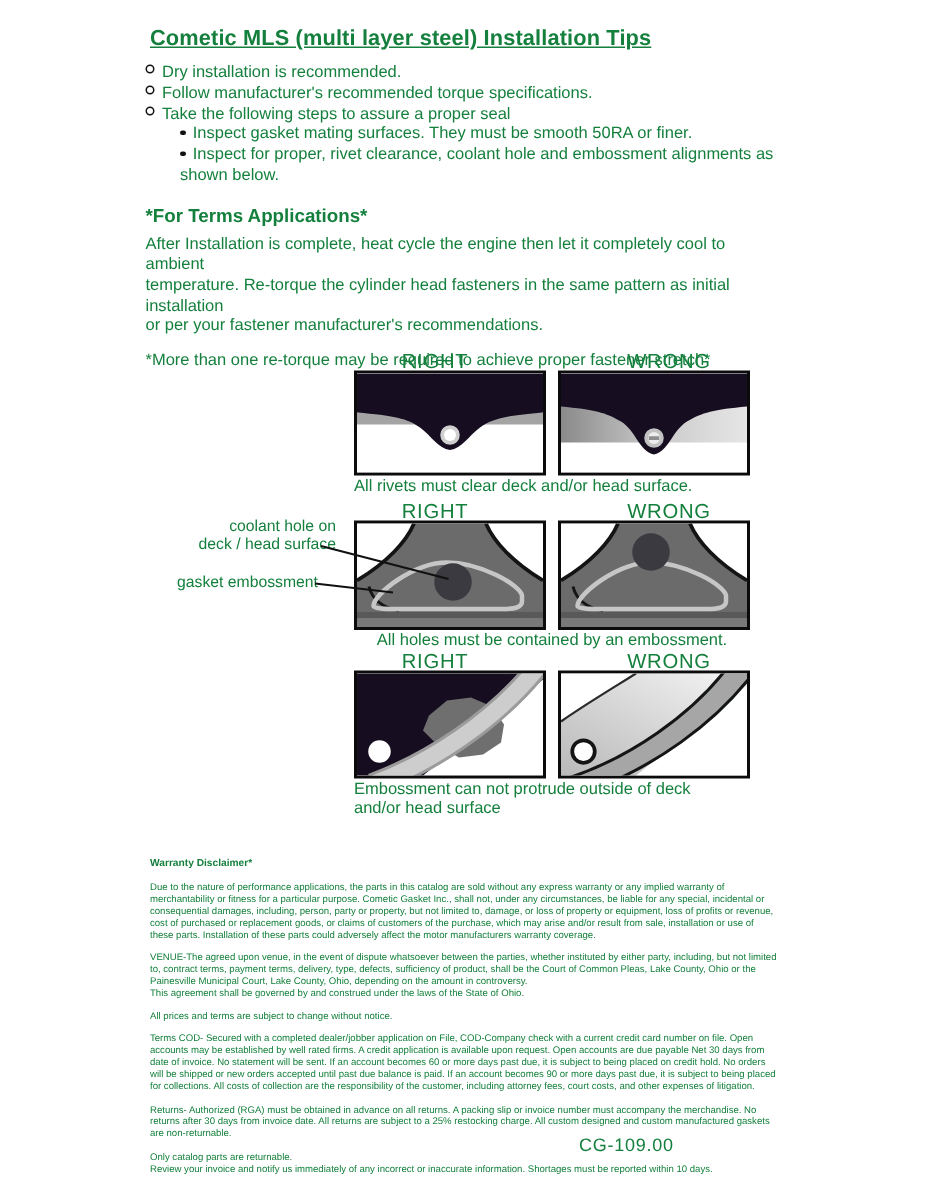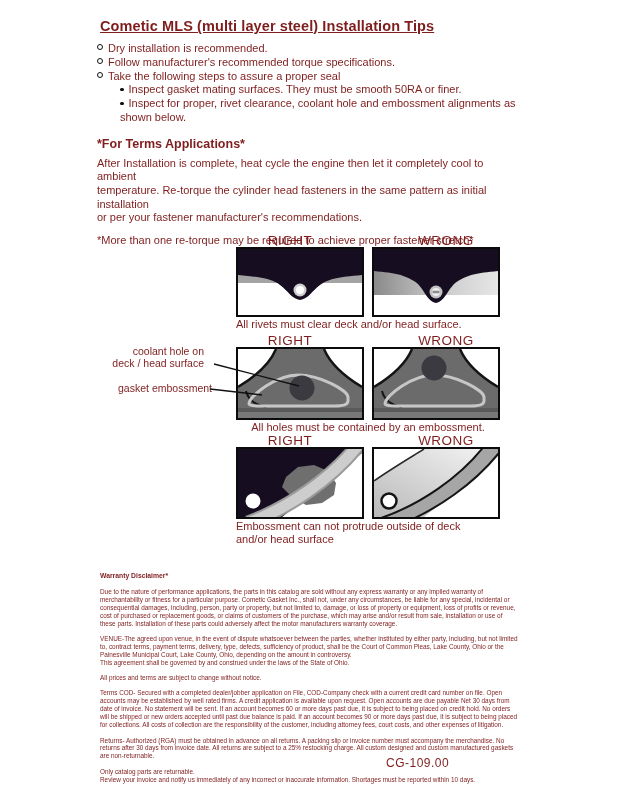"Cometic MLS (multi layer steel)" .page { color: #7f1d1d -> #15803d }
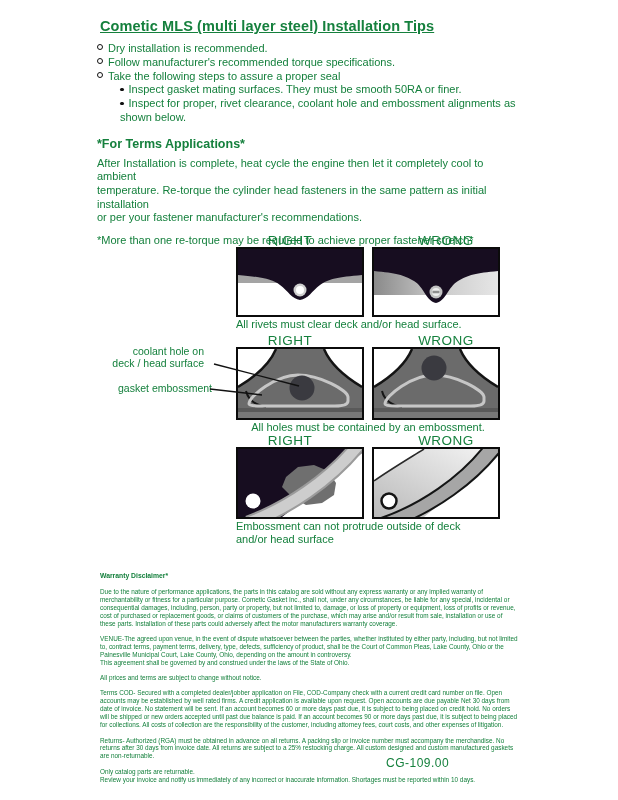"coolant hole on" .pointer-labels { left: 88px -> 108px }
